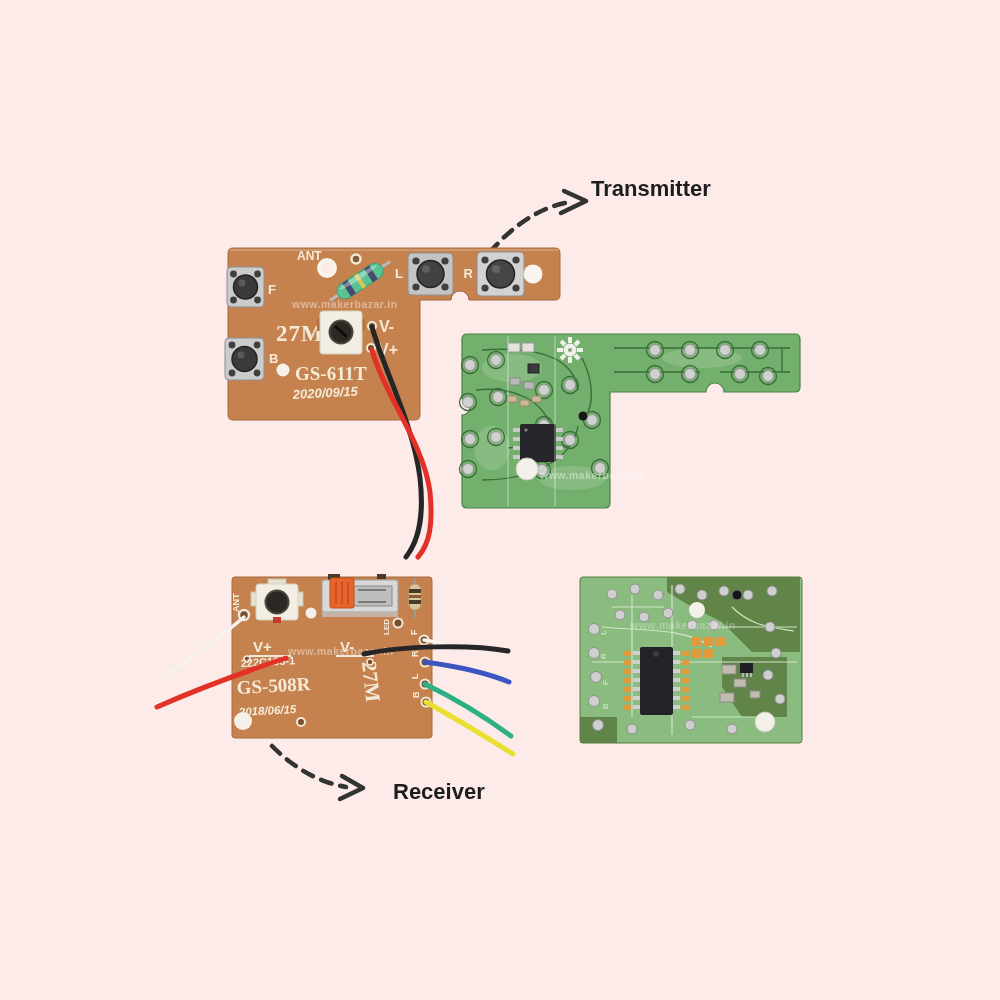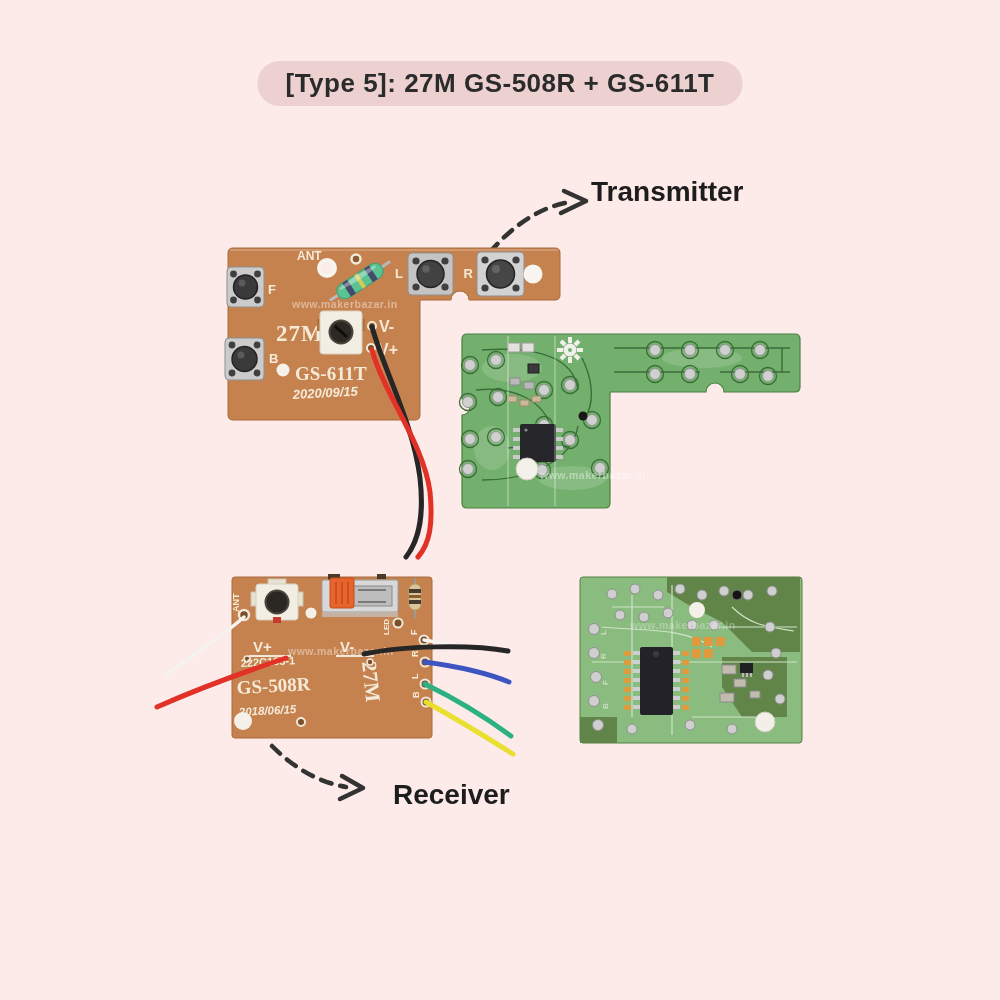"[Type 5]: 27M GS-508R +" div.title-pill { html: <div> <span>[Type 5]: 27M GS-508R + GS-611T</span> </div> -> none }
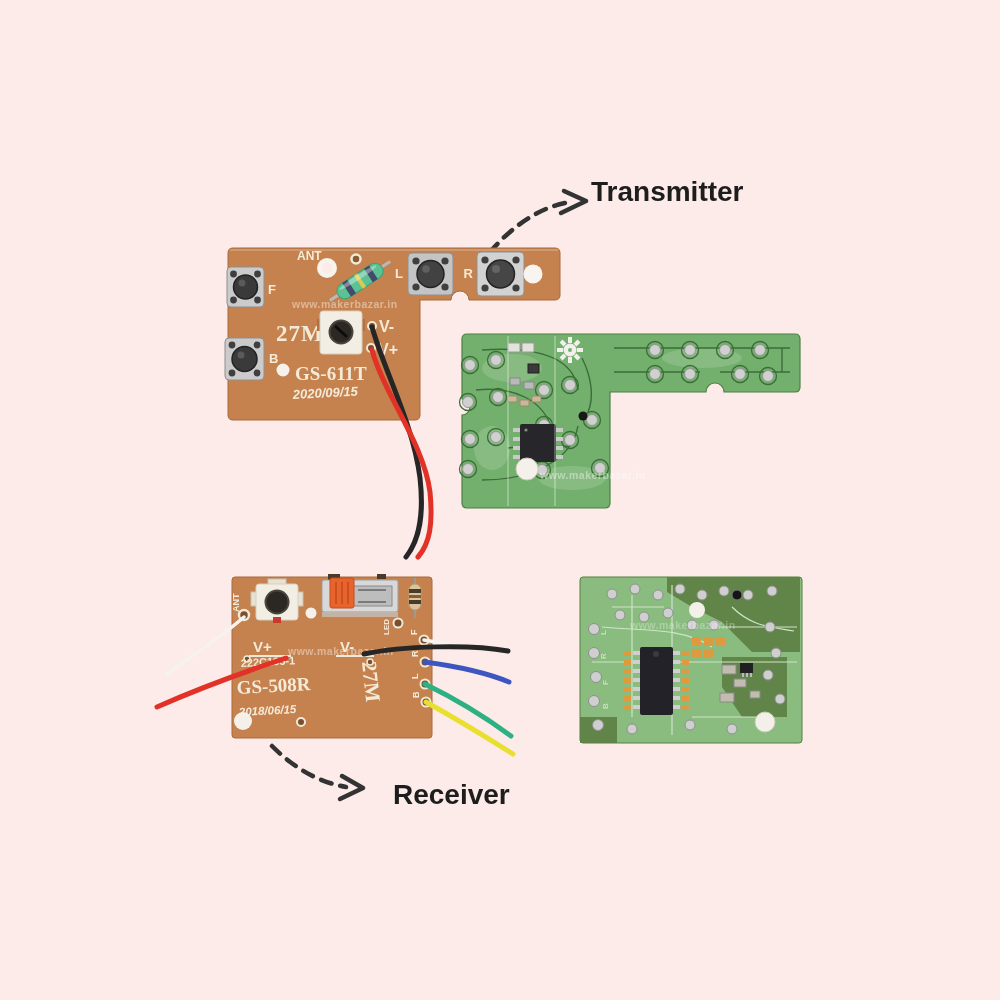"Transmitter" .callout { font-size: 28px -> 22px }
